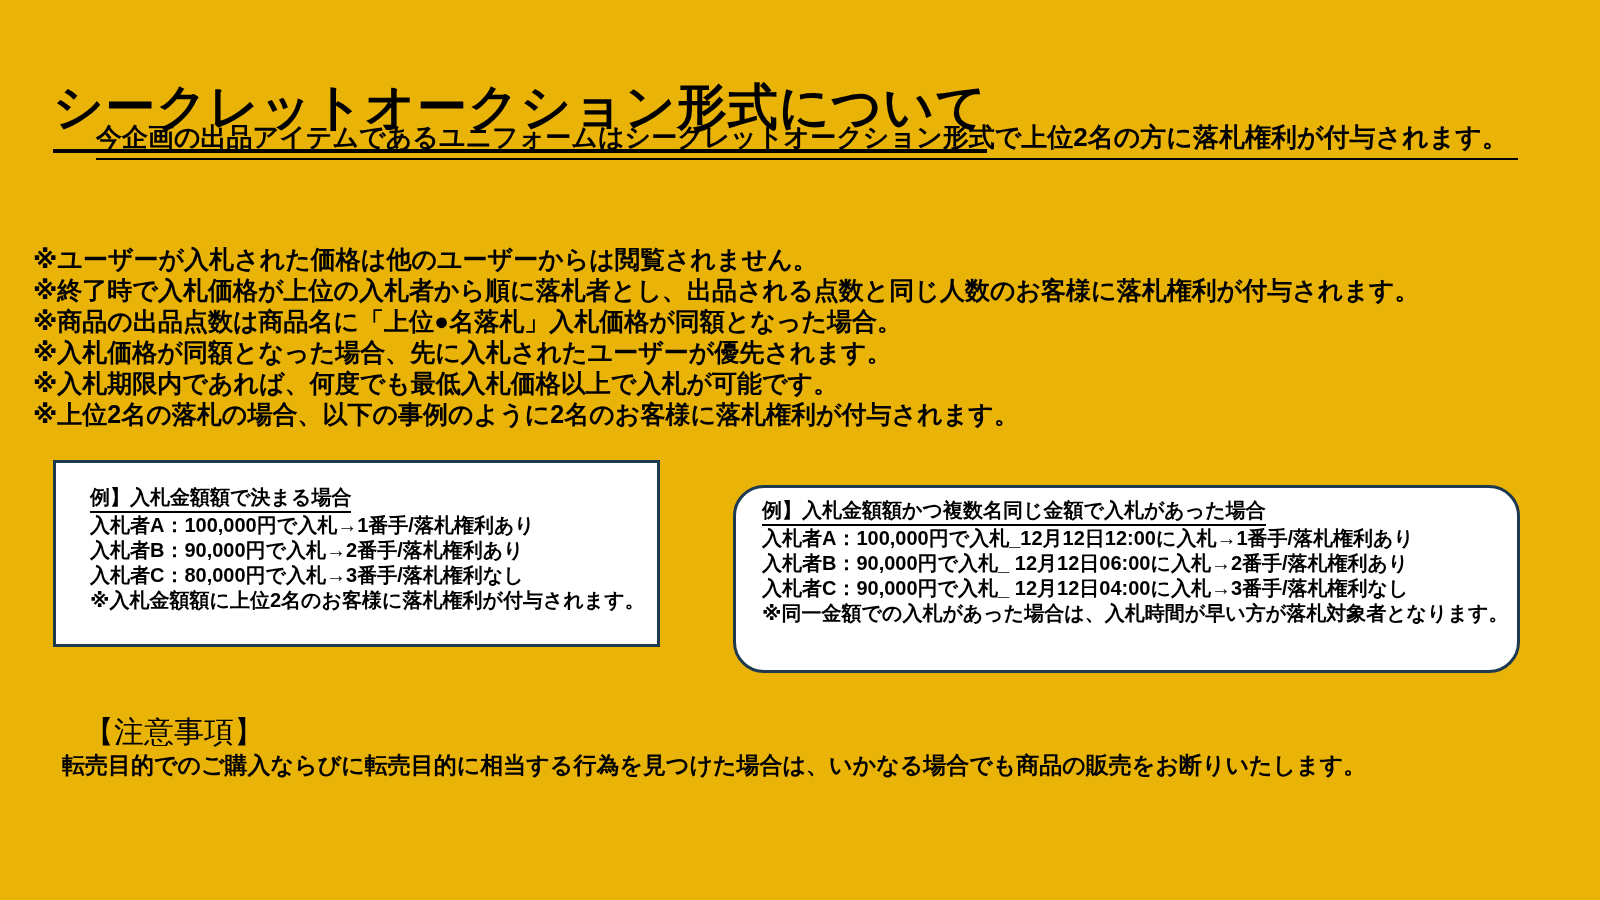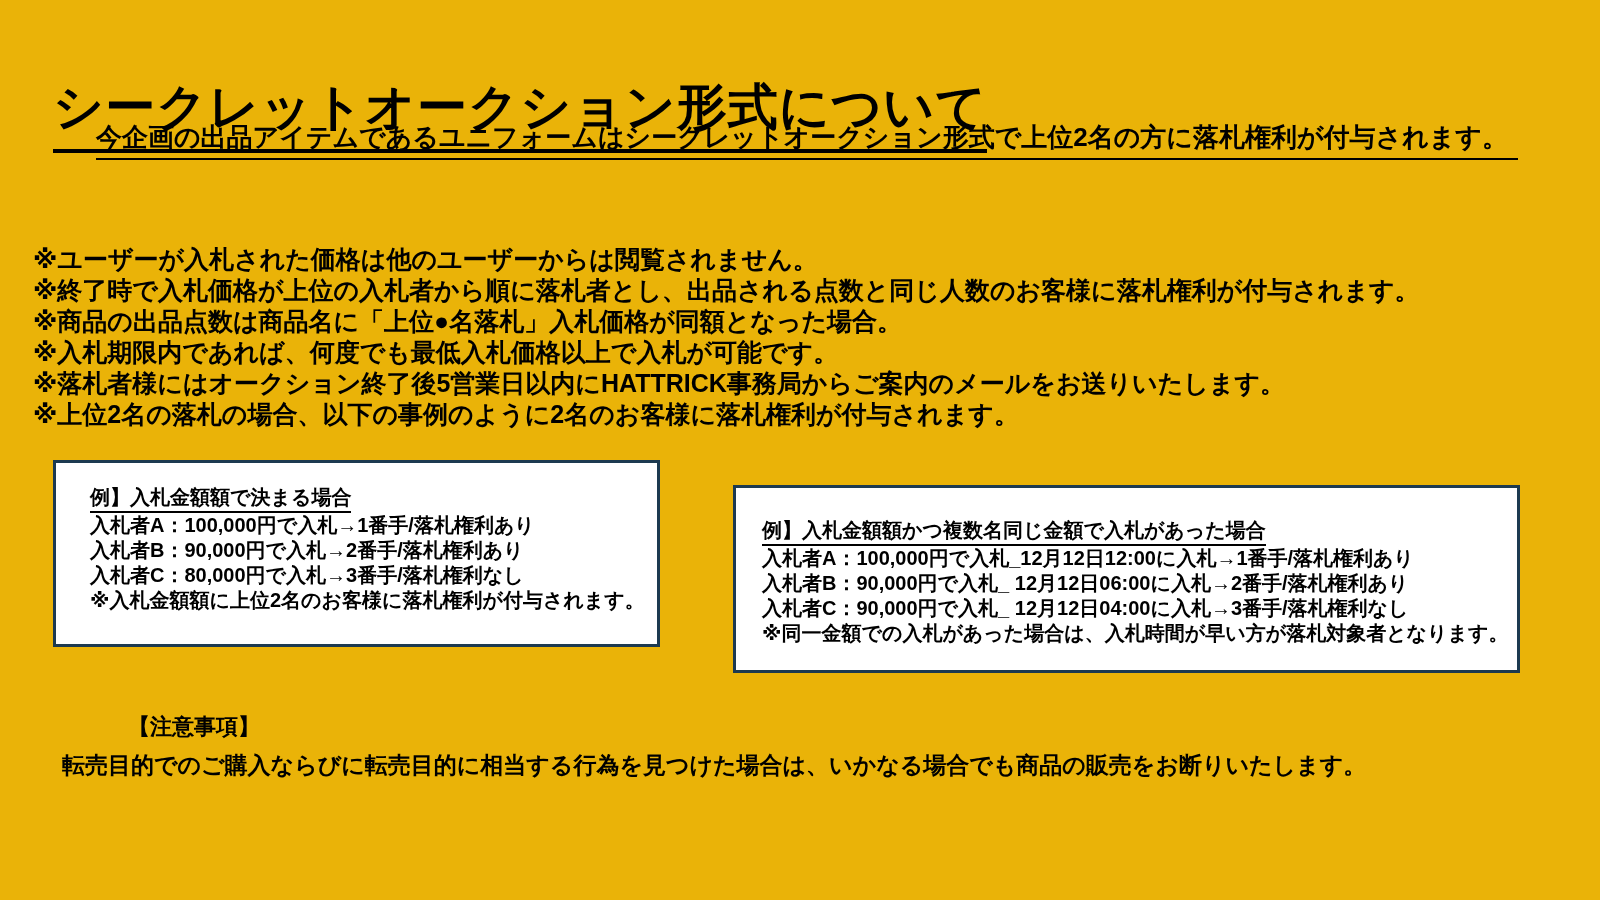"※入札価格が同額となった場合、先に入札されたユーザーが優先されます。" div.note { html: none -> <div>※入札価格が同額となった場合、先に入札されたユーザーが優先されます。</div> }
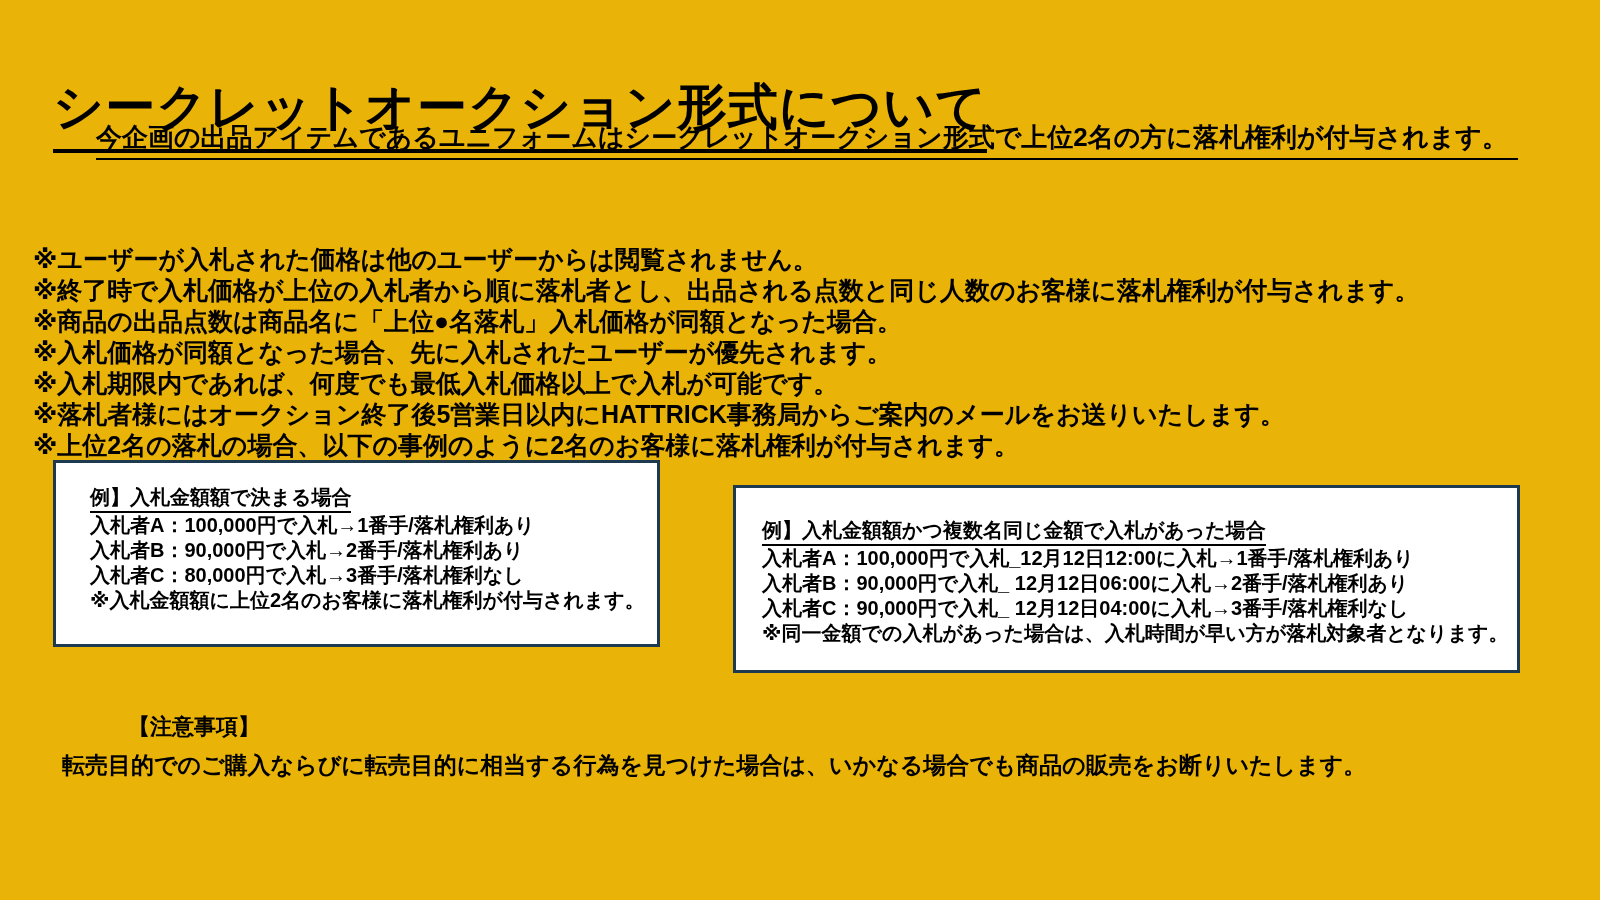"※落札者様にはオークション終了後5営業日以内にHATTRICK事務局からご案内の" div.note { html: <div>※落札者様にはオークション終了後5営業日以内にHATTRICK事務局からご案内のメールをお送りいたします。</div> -> none }
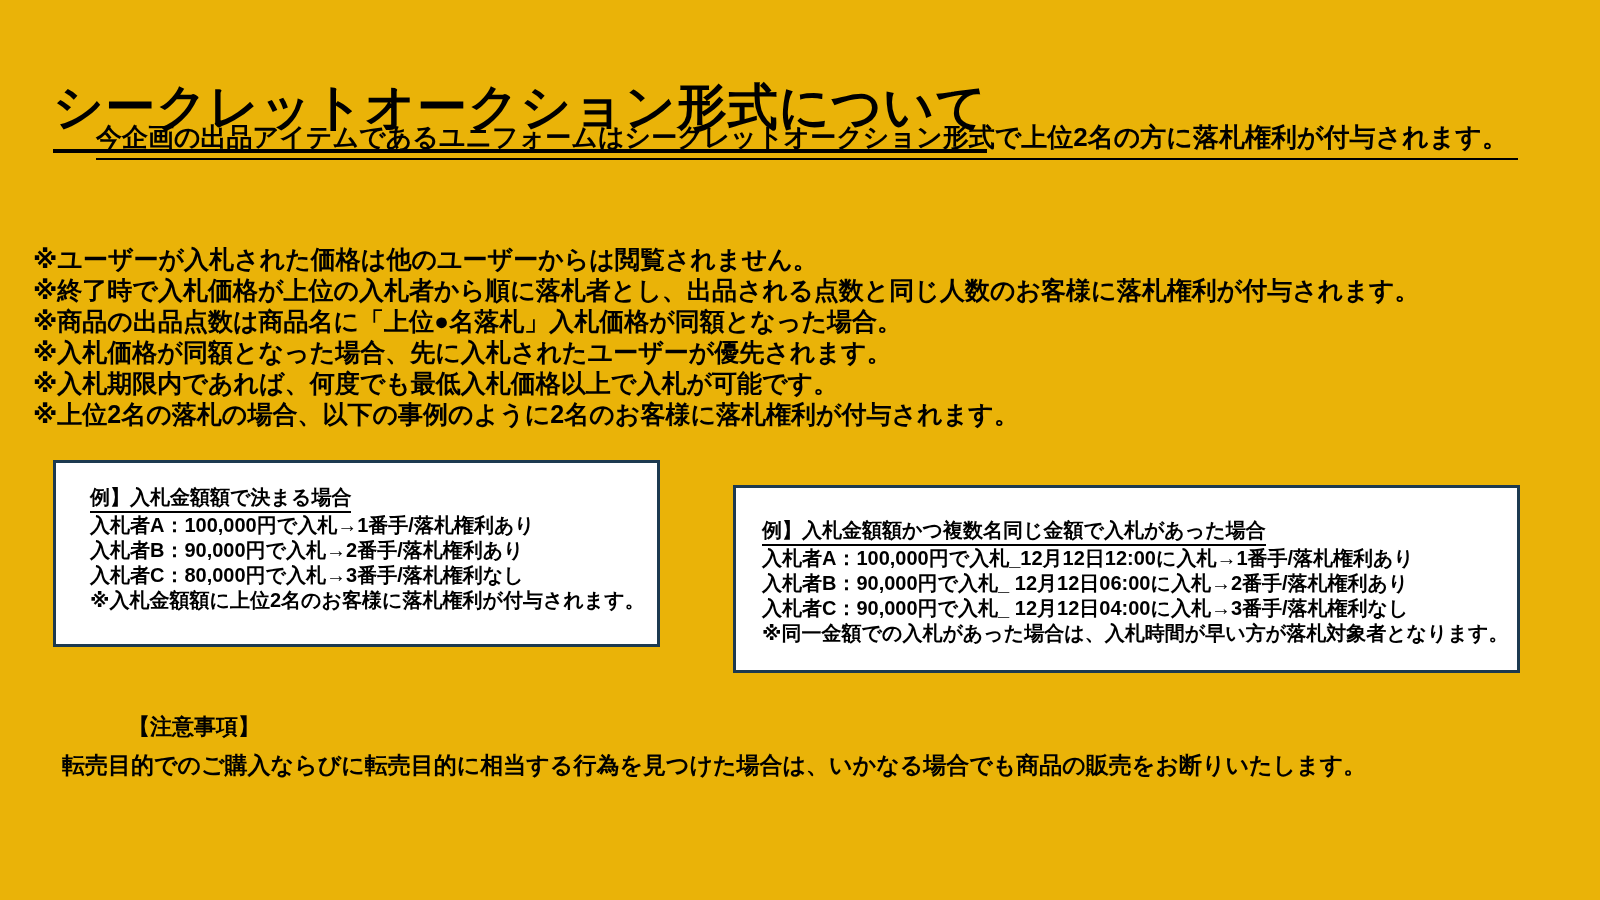"例】入札金額額かつ複数名同じ金額で入札があった場合" .example-box.right { border-radius: none -> 31px; padding: 30px 8px 0 26px -> 10px 8px 0 26px }
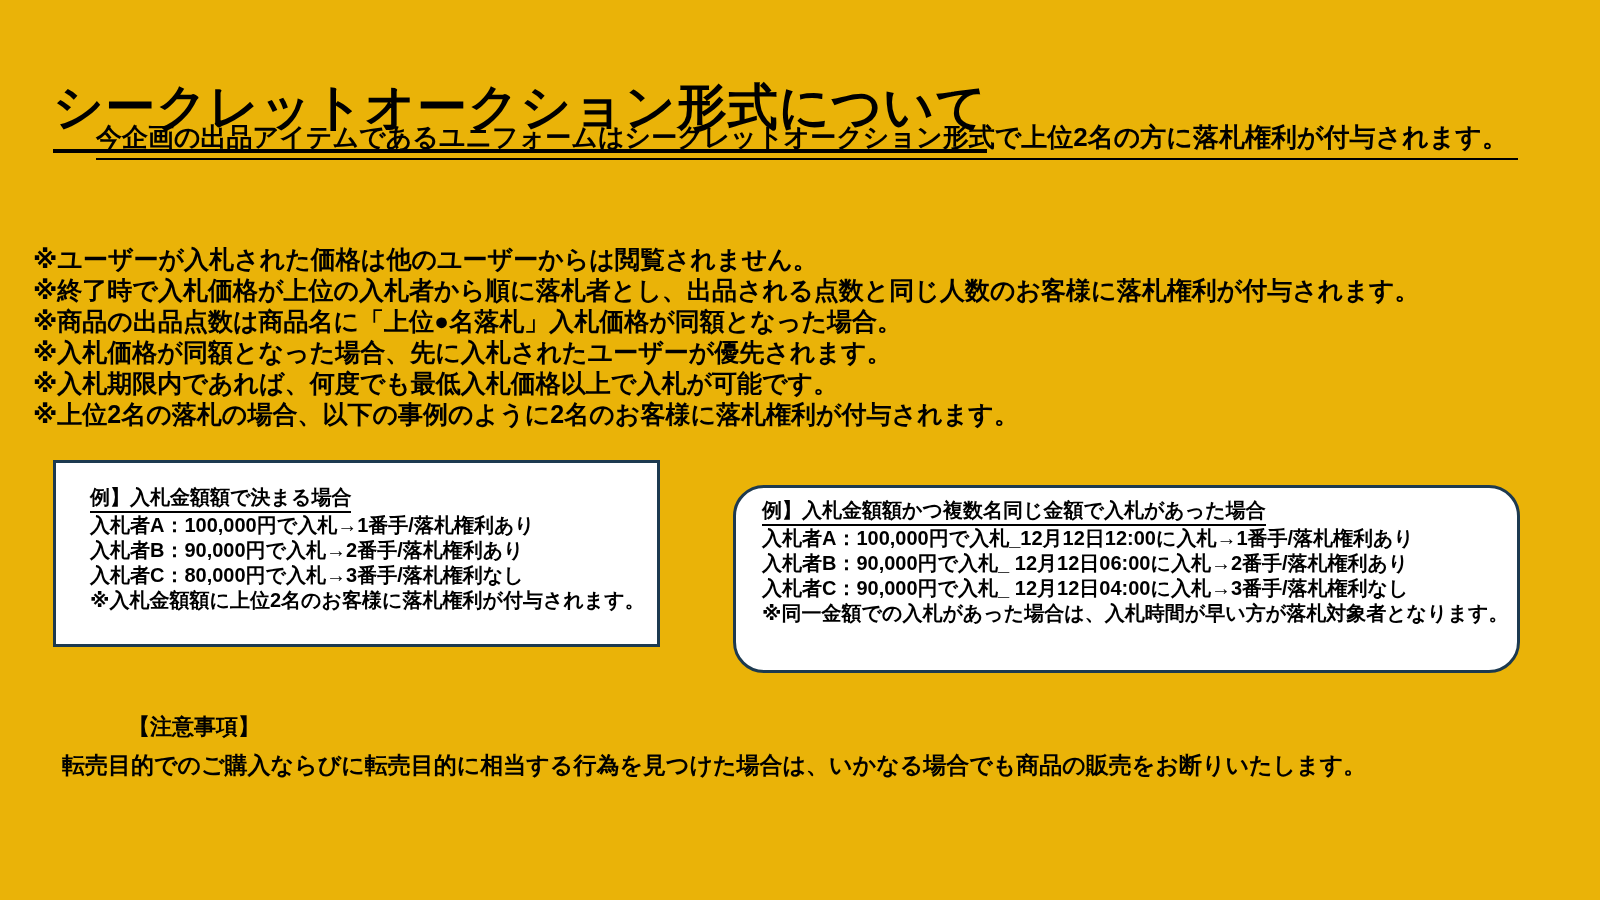"【注意事項】" .caution-heading { font-size: 22px -> 30px; font-weight: bold -> normal; margin-left: 44px -> none }
